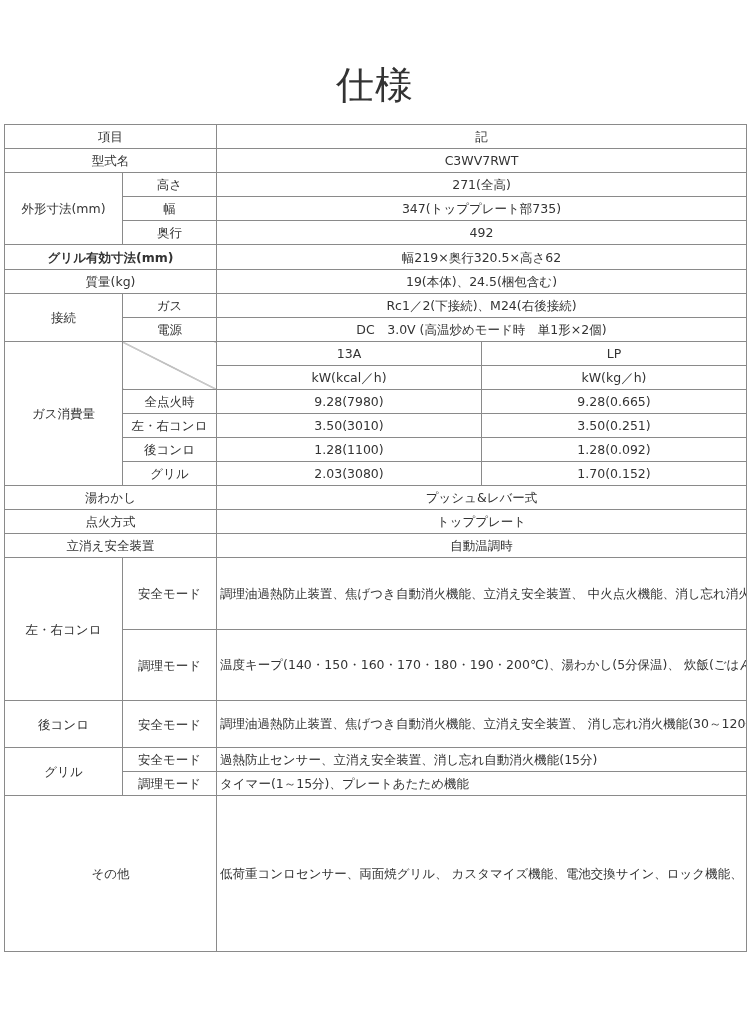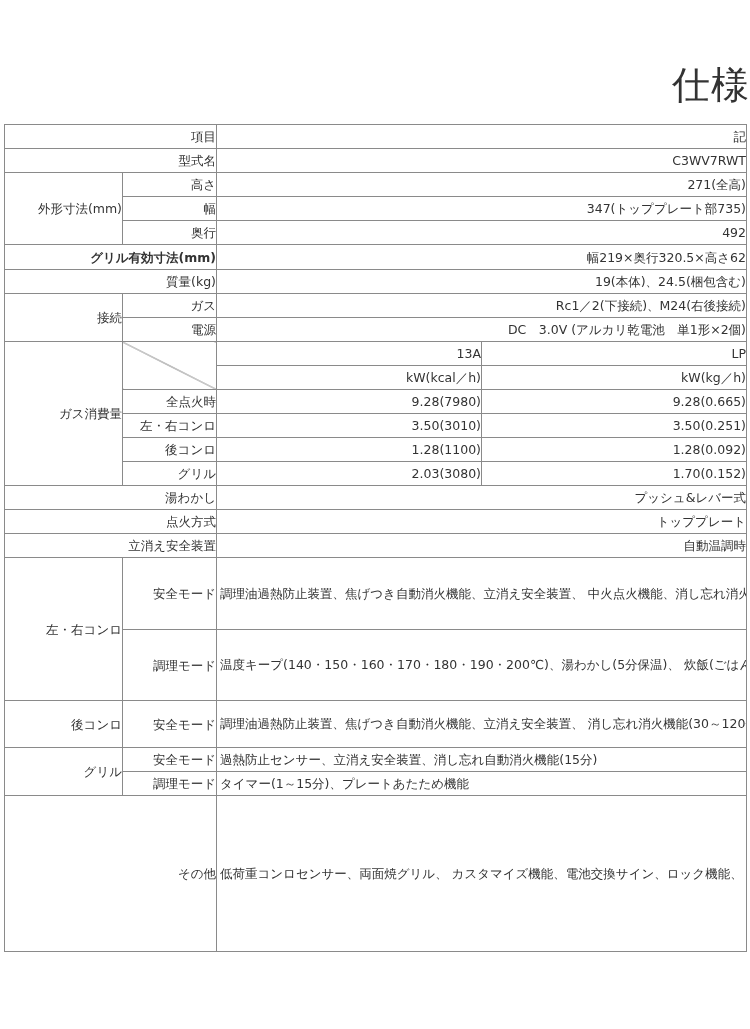"仕様" .page-title { text-align: right -> center }
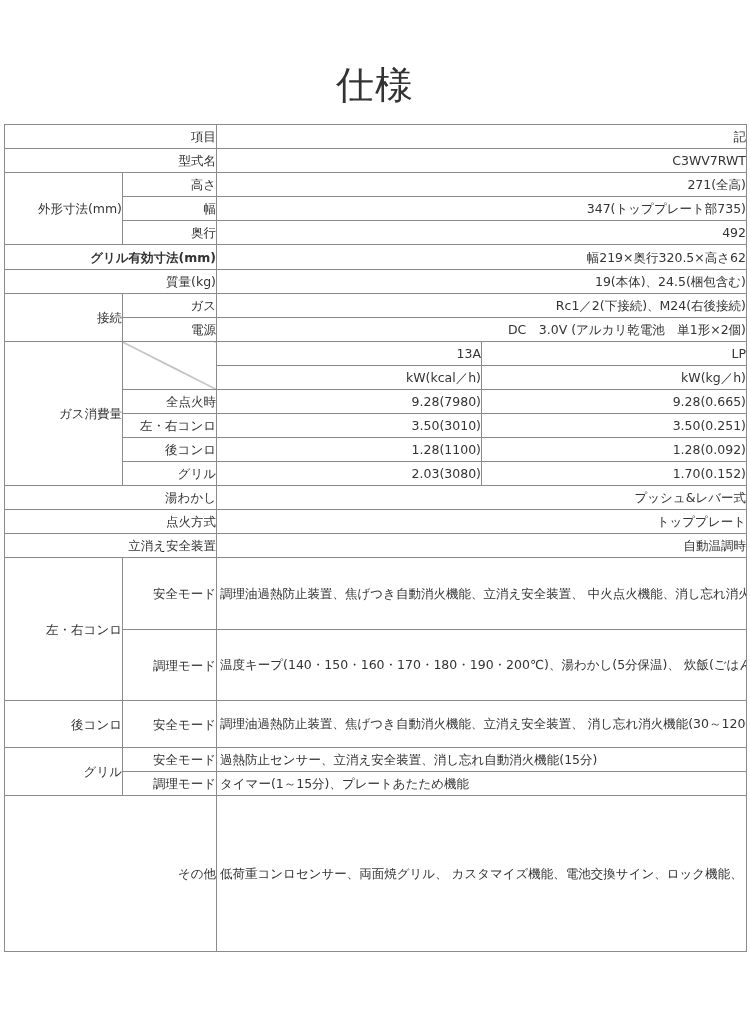"項目" table.spec td { text-align: right -> center }
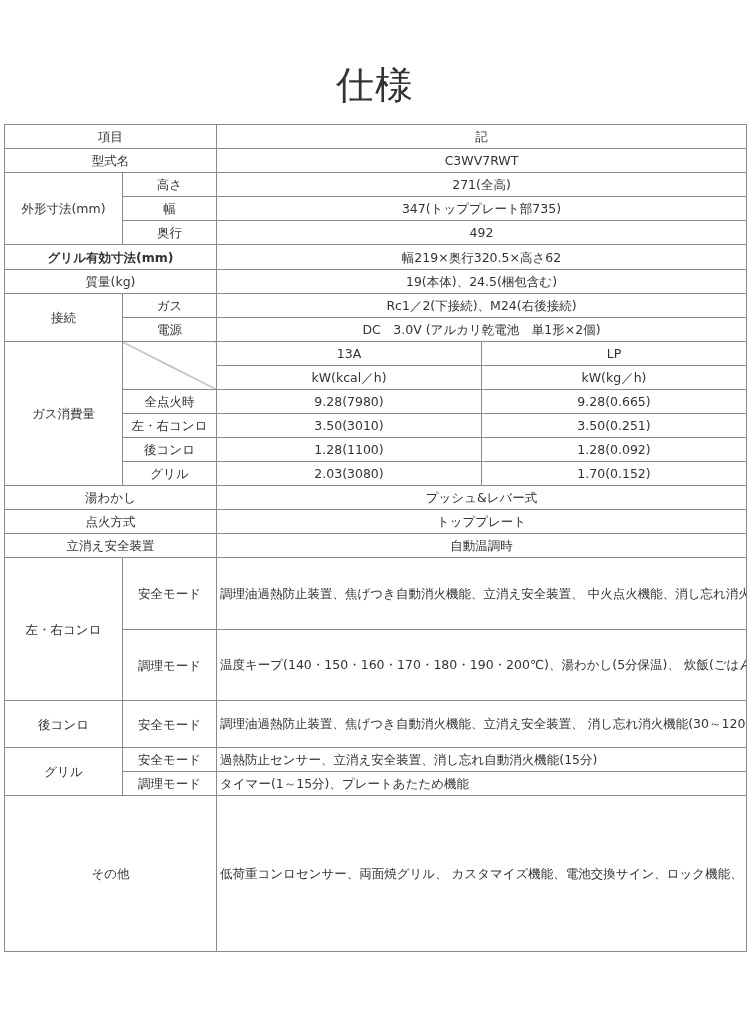"DC 3.0V (アルカリ乾電池 単1形×2個)" td { text: アルカリ乾電池 -> 高温炒めモード時 }
